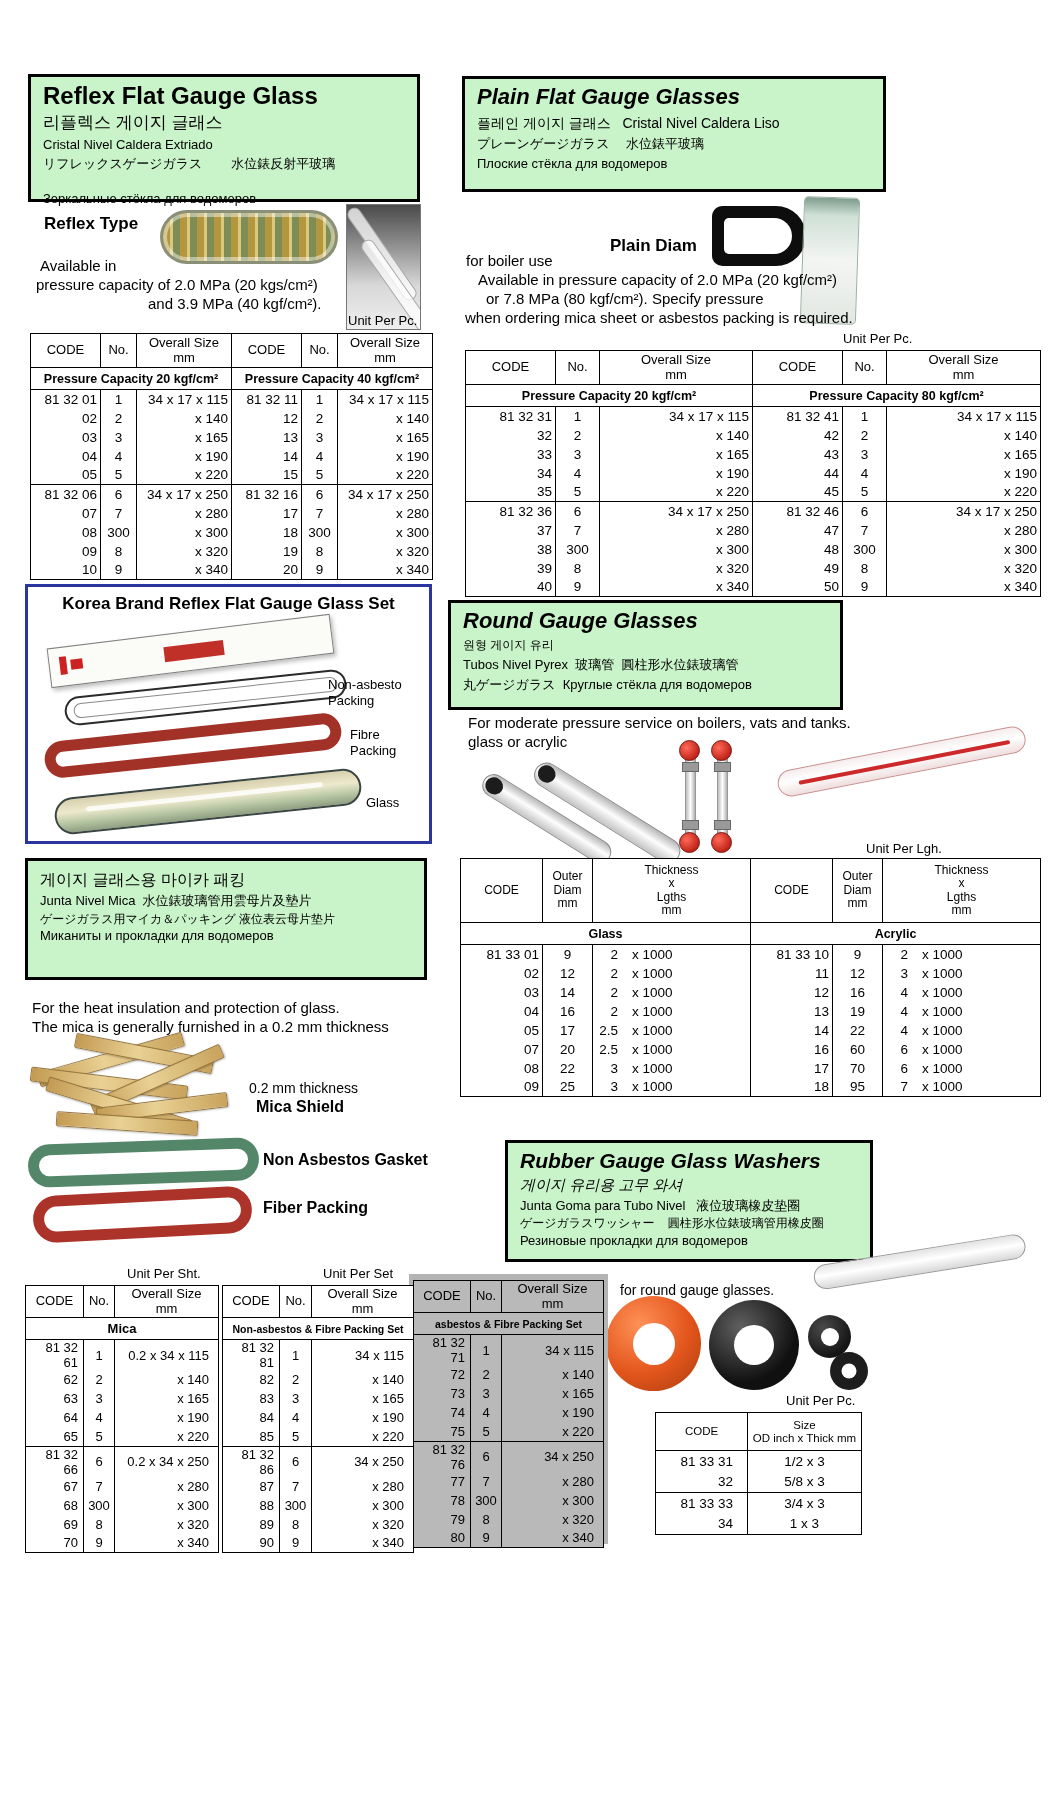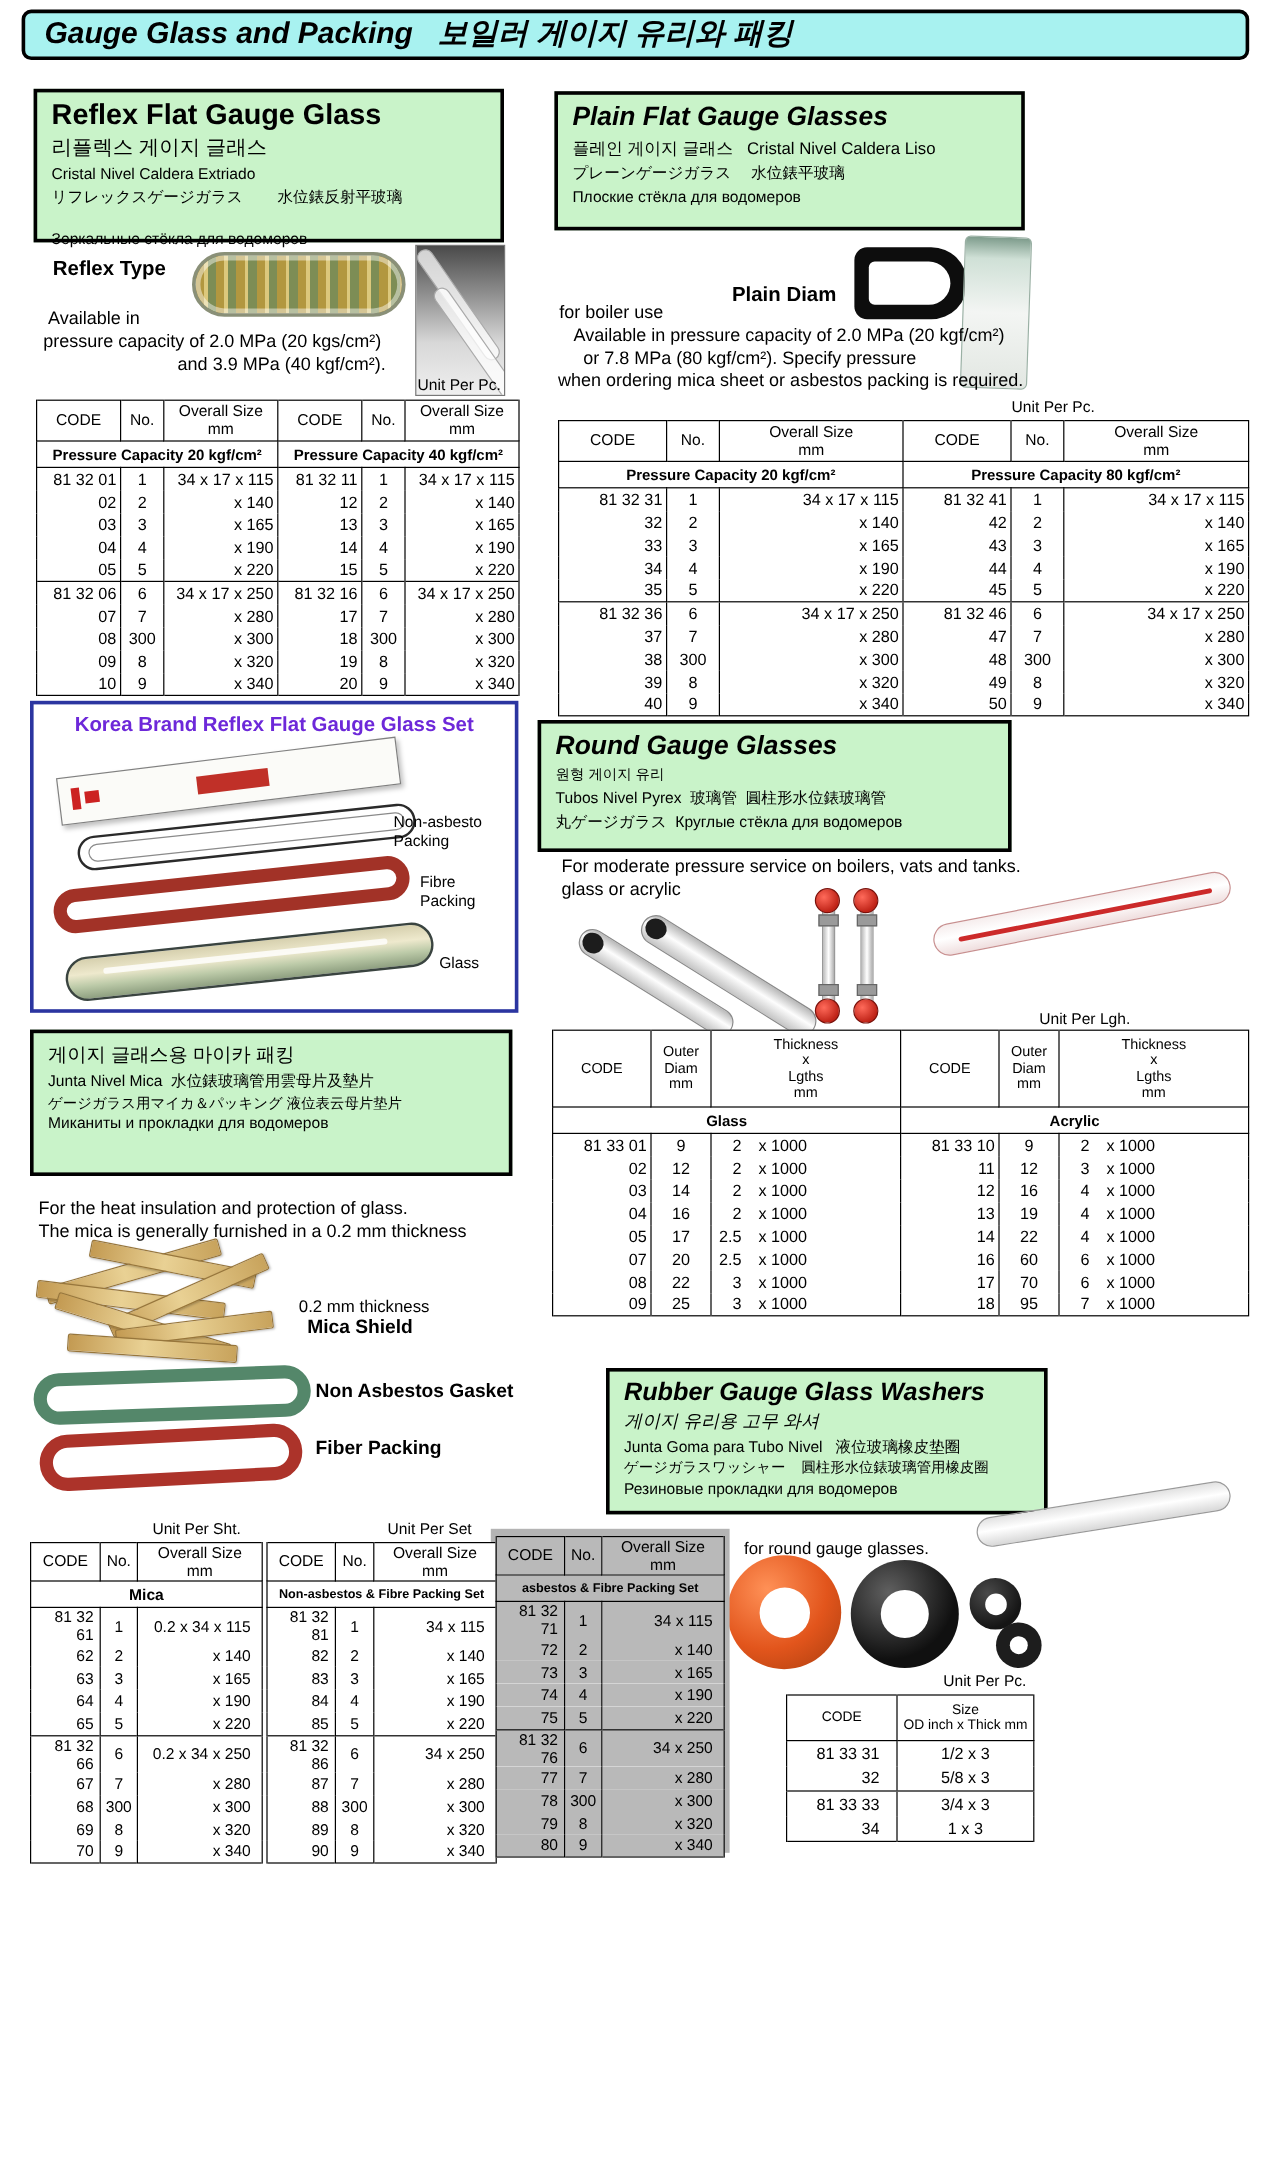"Gauge Glass and Packing 보일러" div.abs { html: <div> <span>Gauge Glass and Packing 보일러 게이지 유리와 패킹</span> </div> -> none }
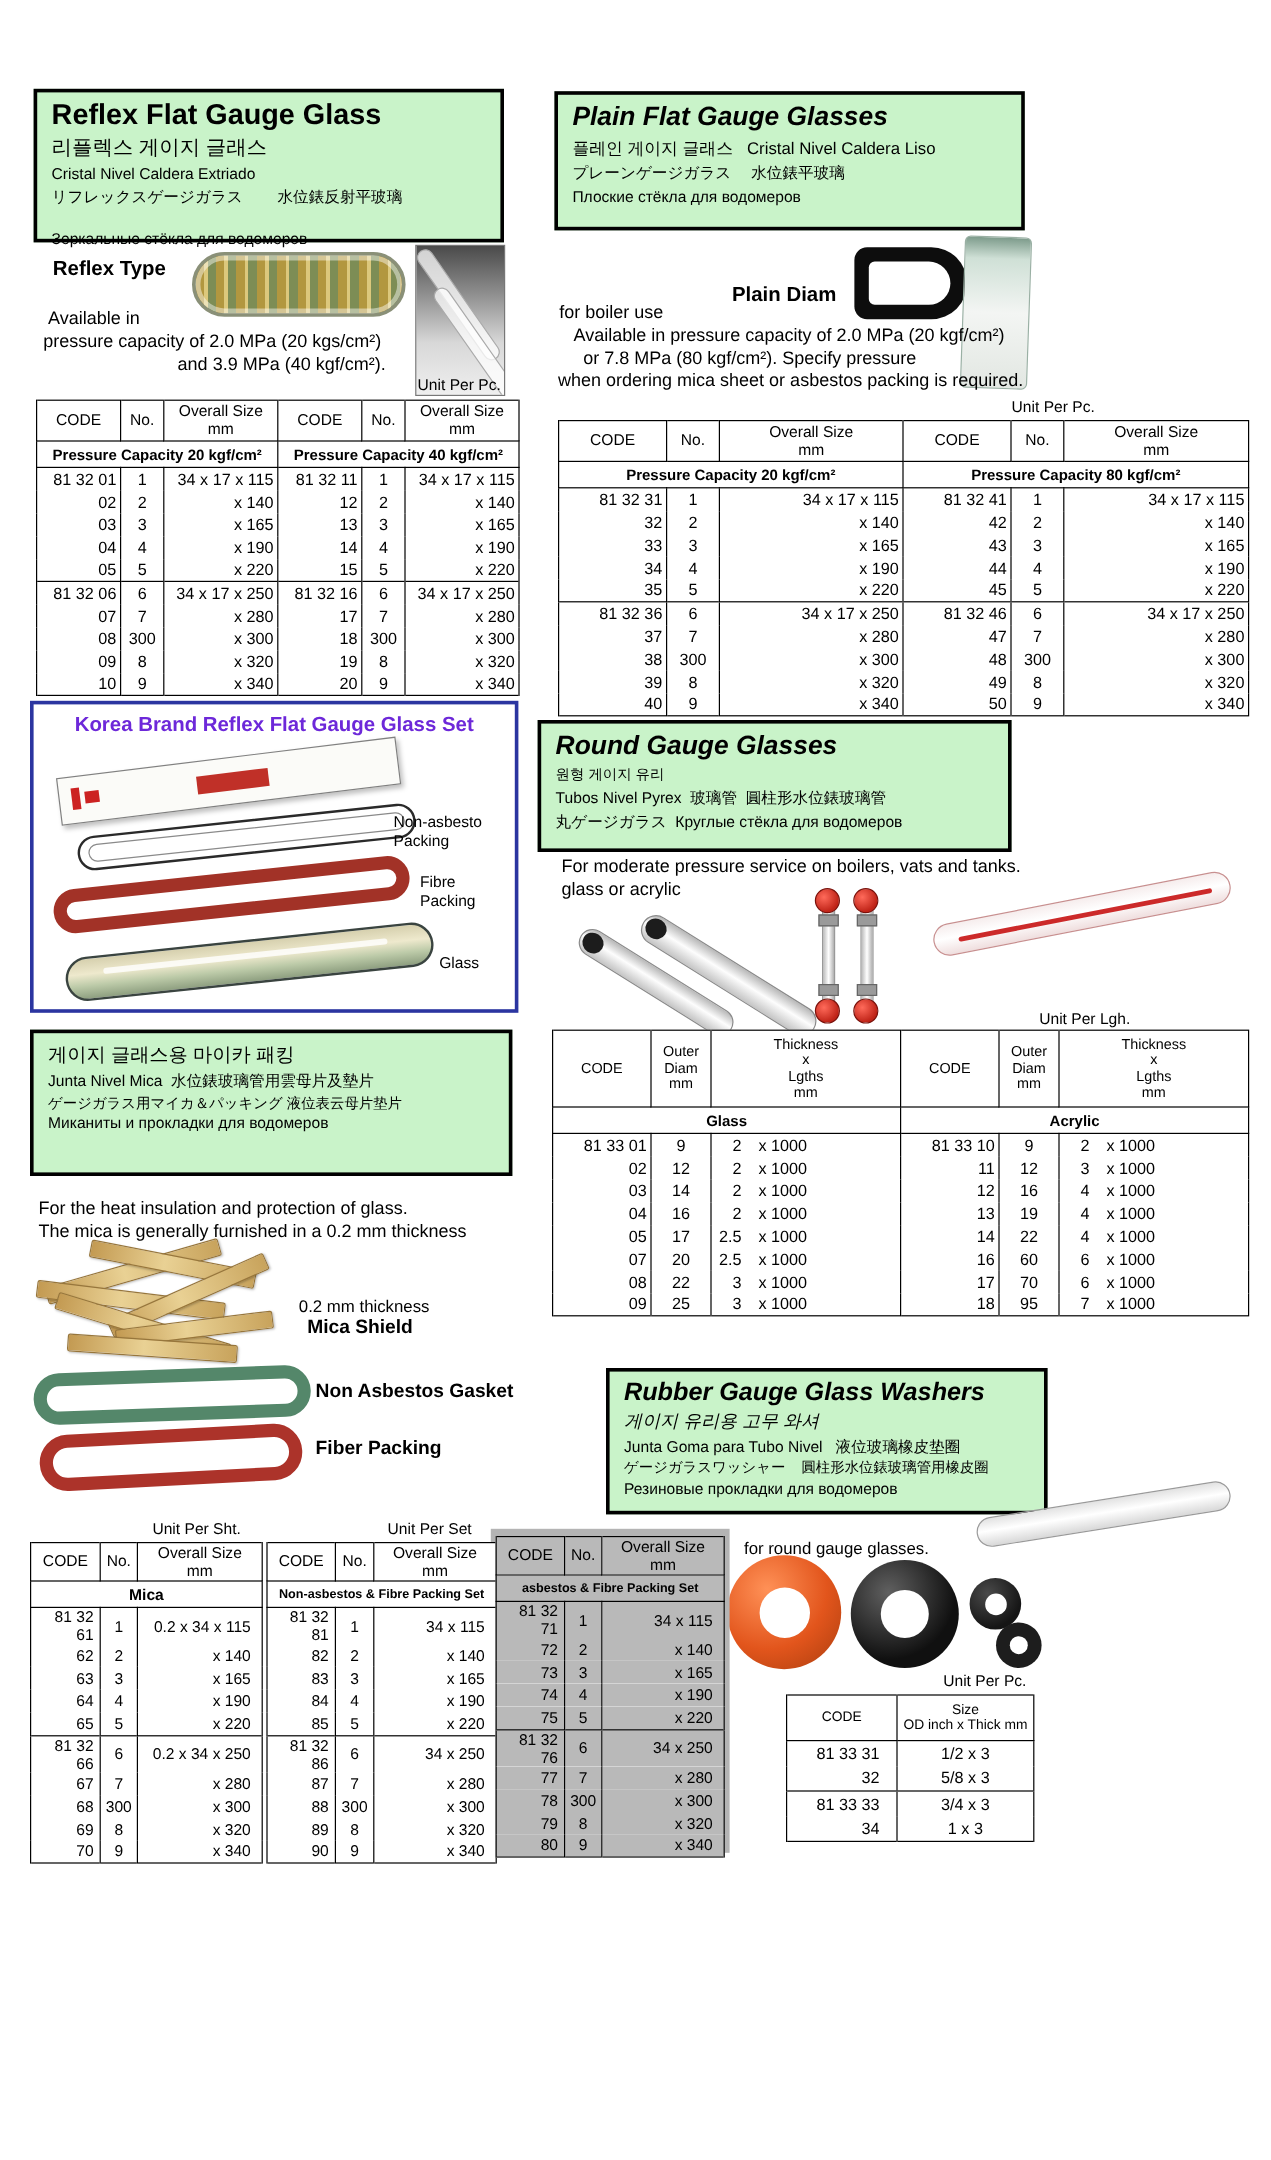"Plain Flat Gauge Glasses" div.gbox { width: 392px -> 424px }
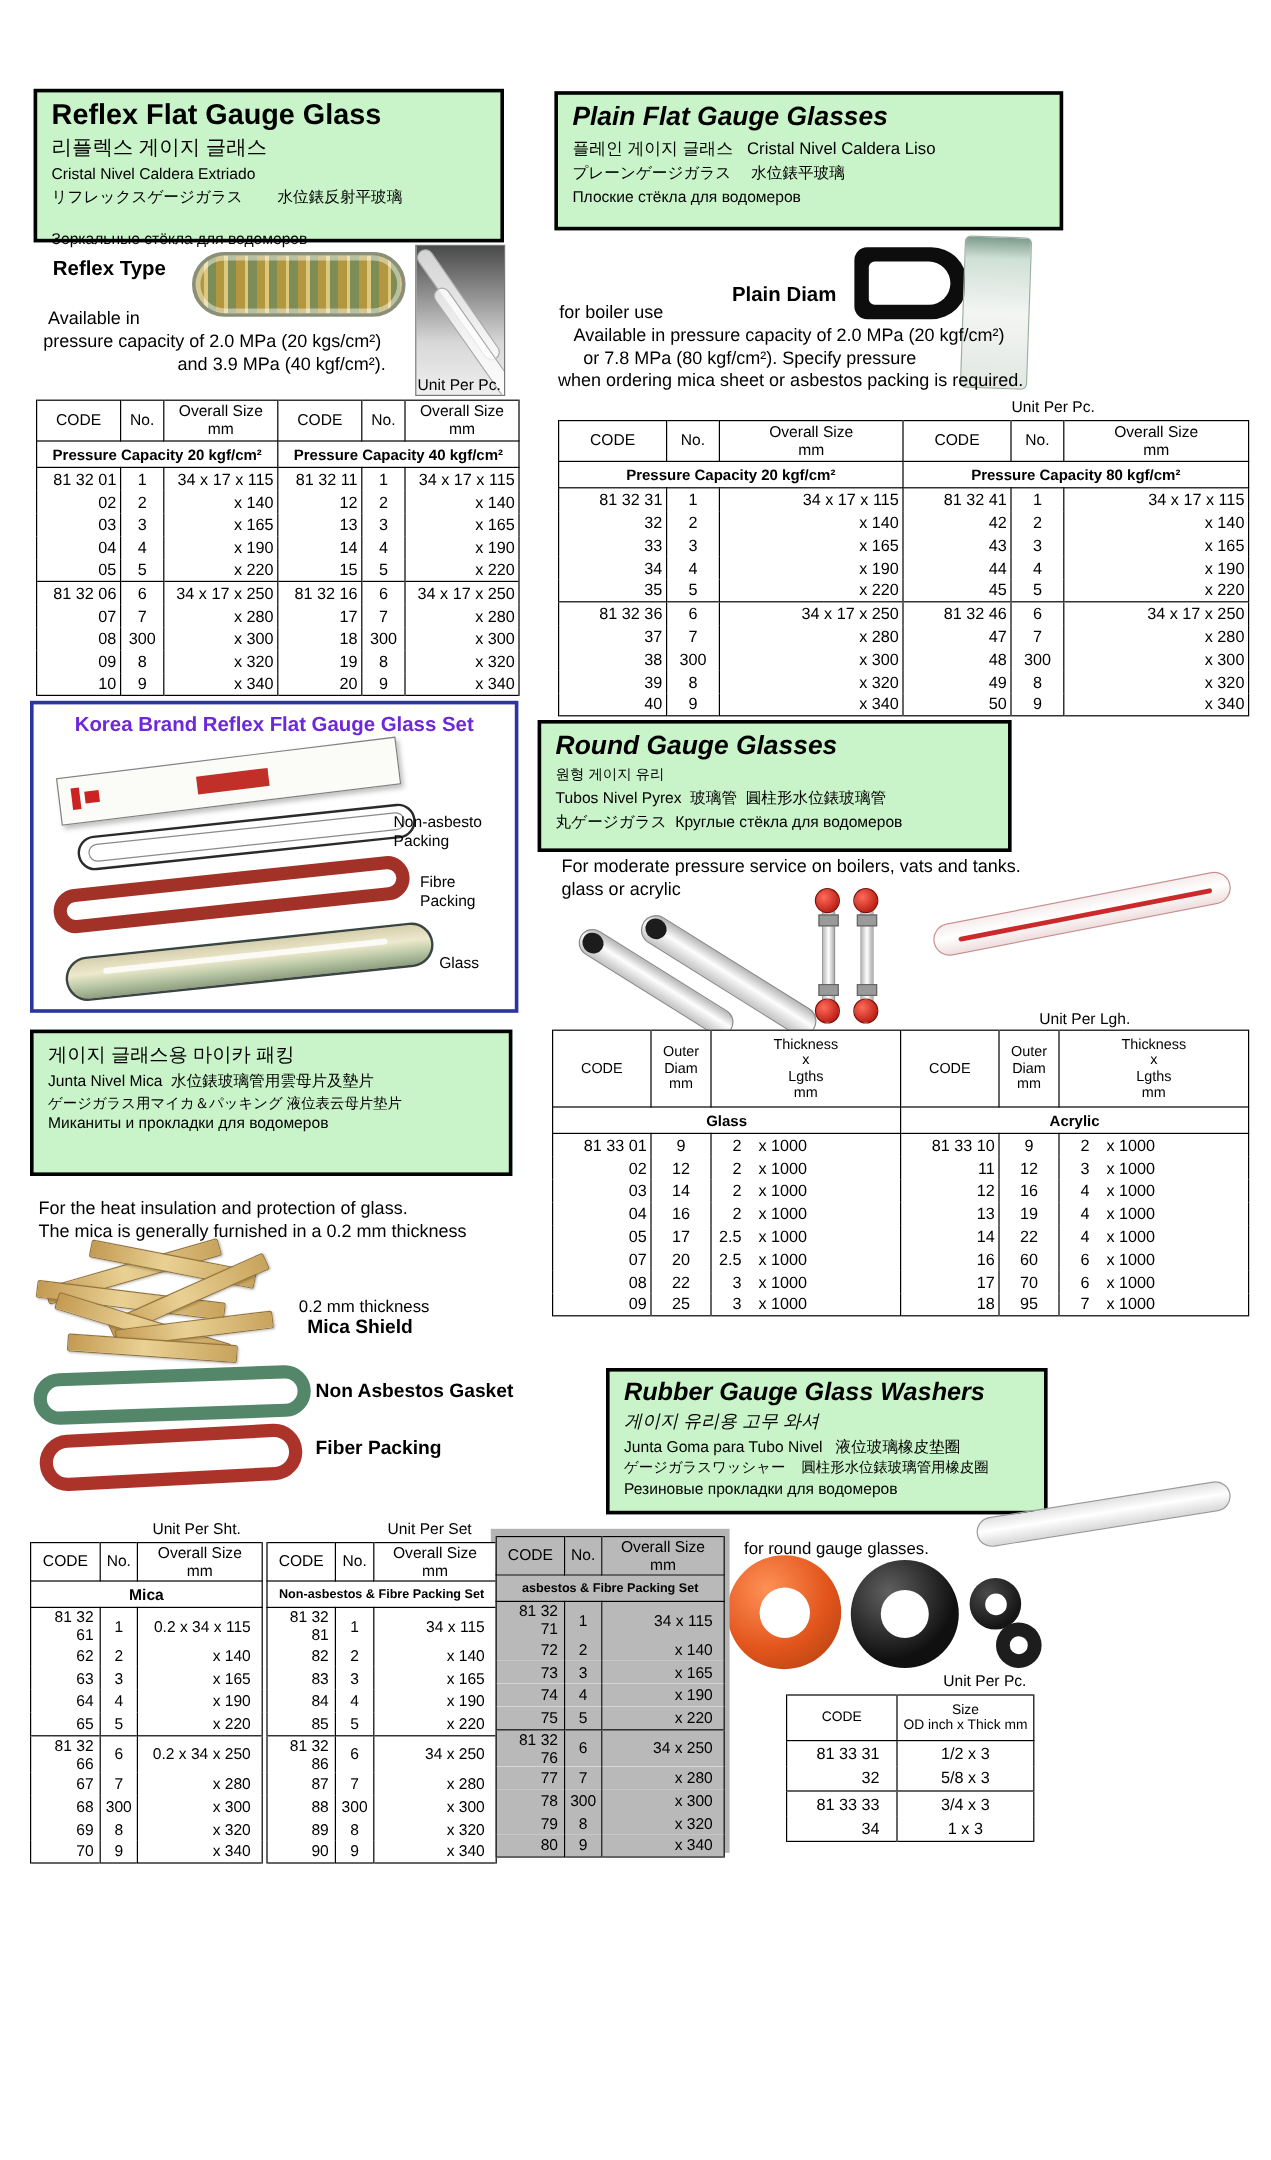"Korea Brand Reflex Flat Gauge" .kb-title { color: #6d28d9 -> #000000 }
